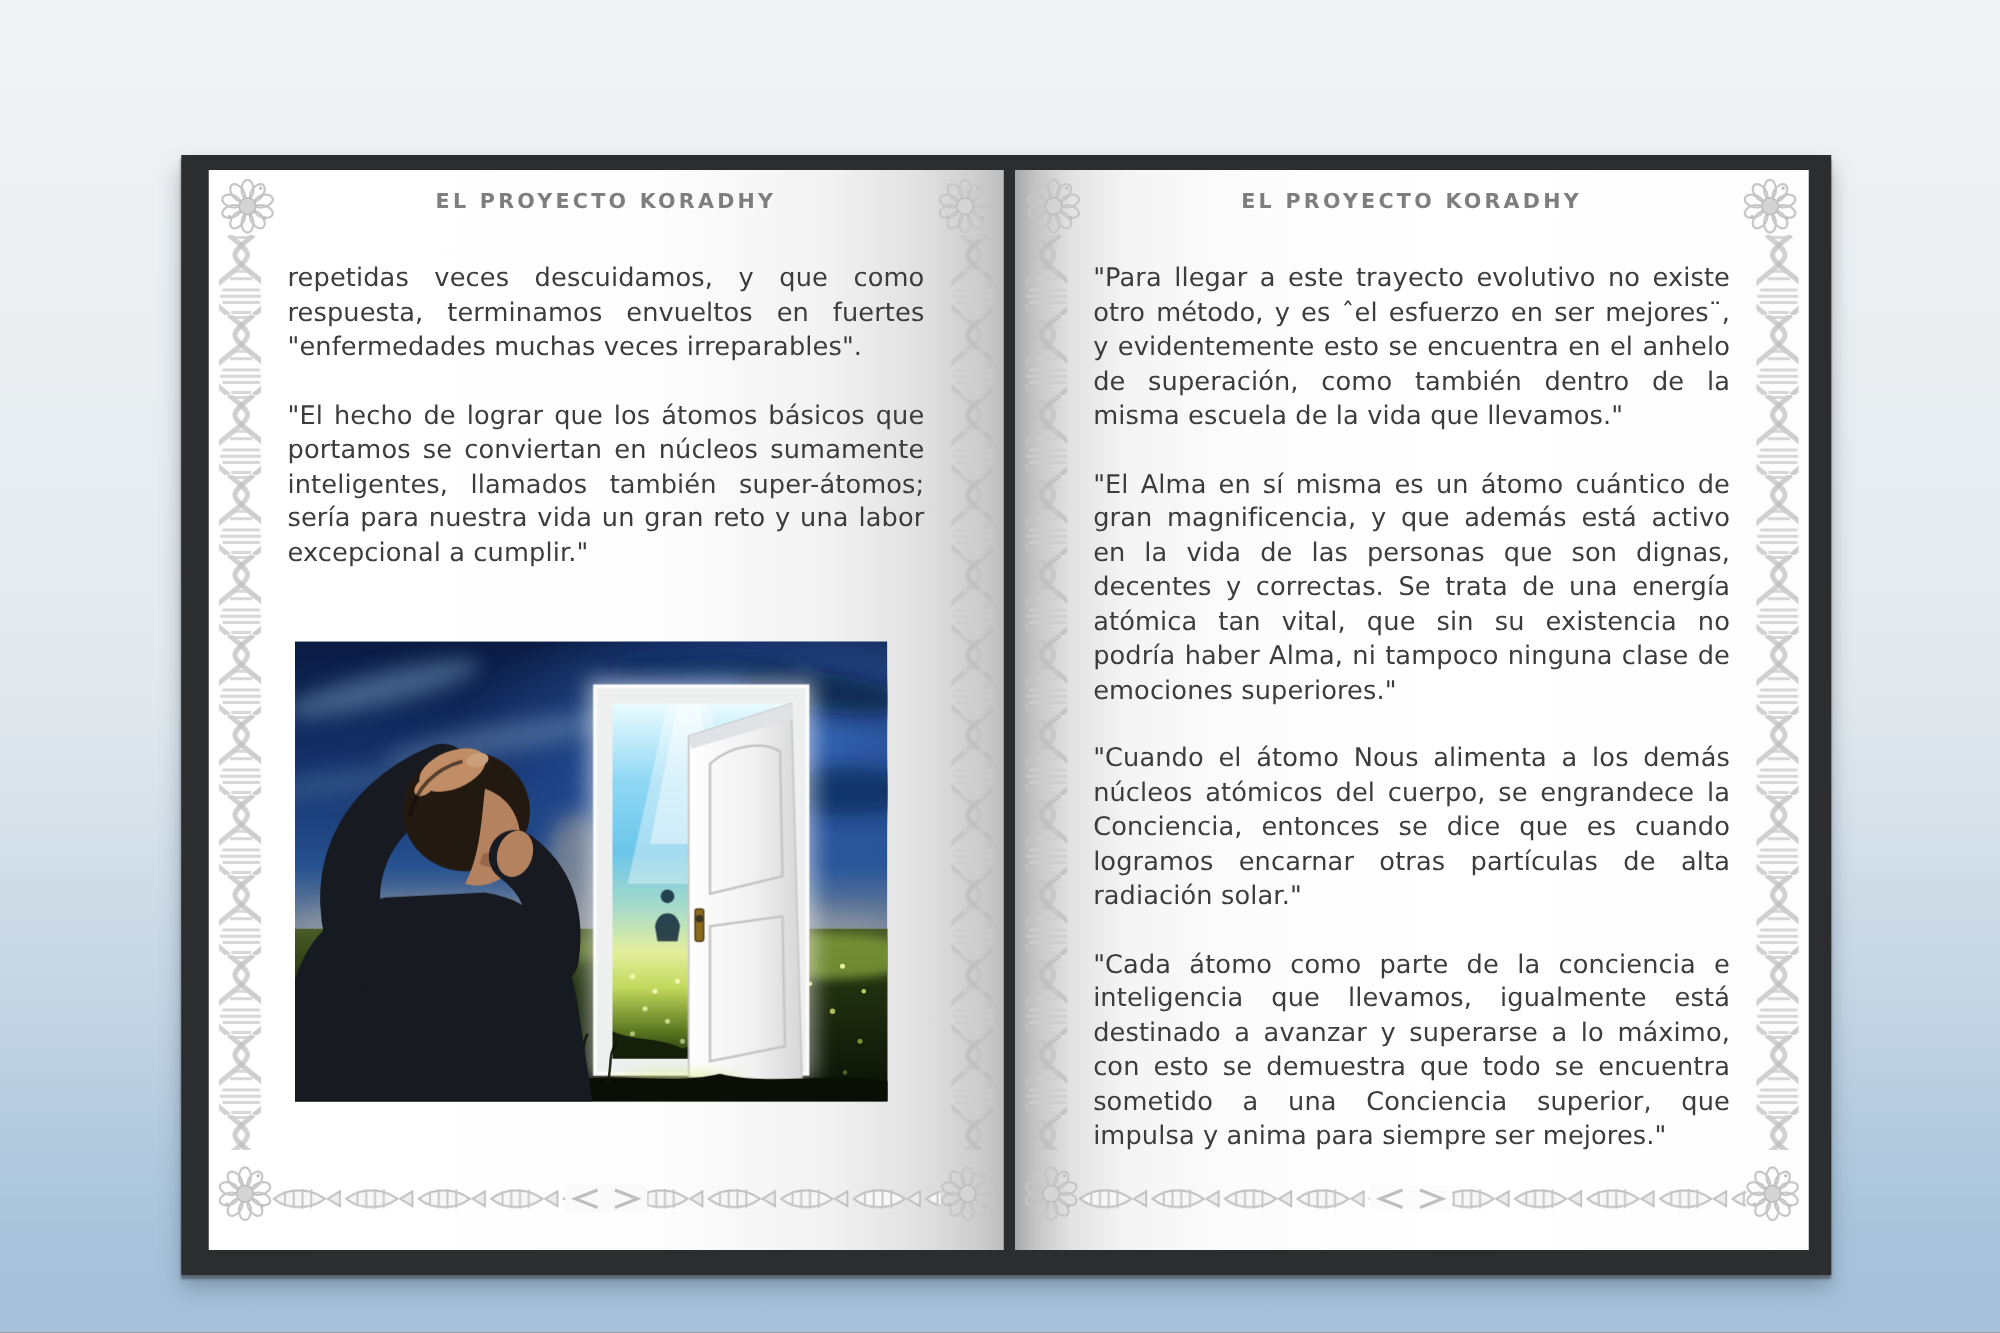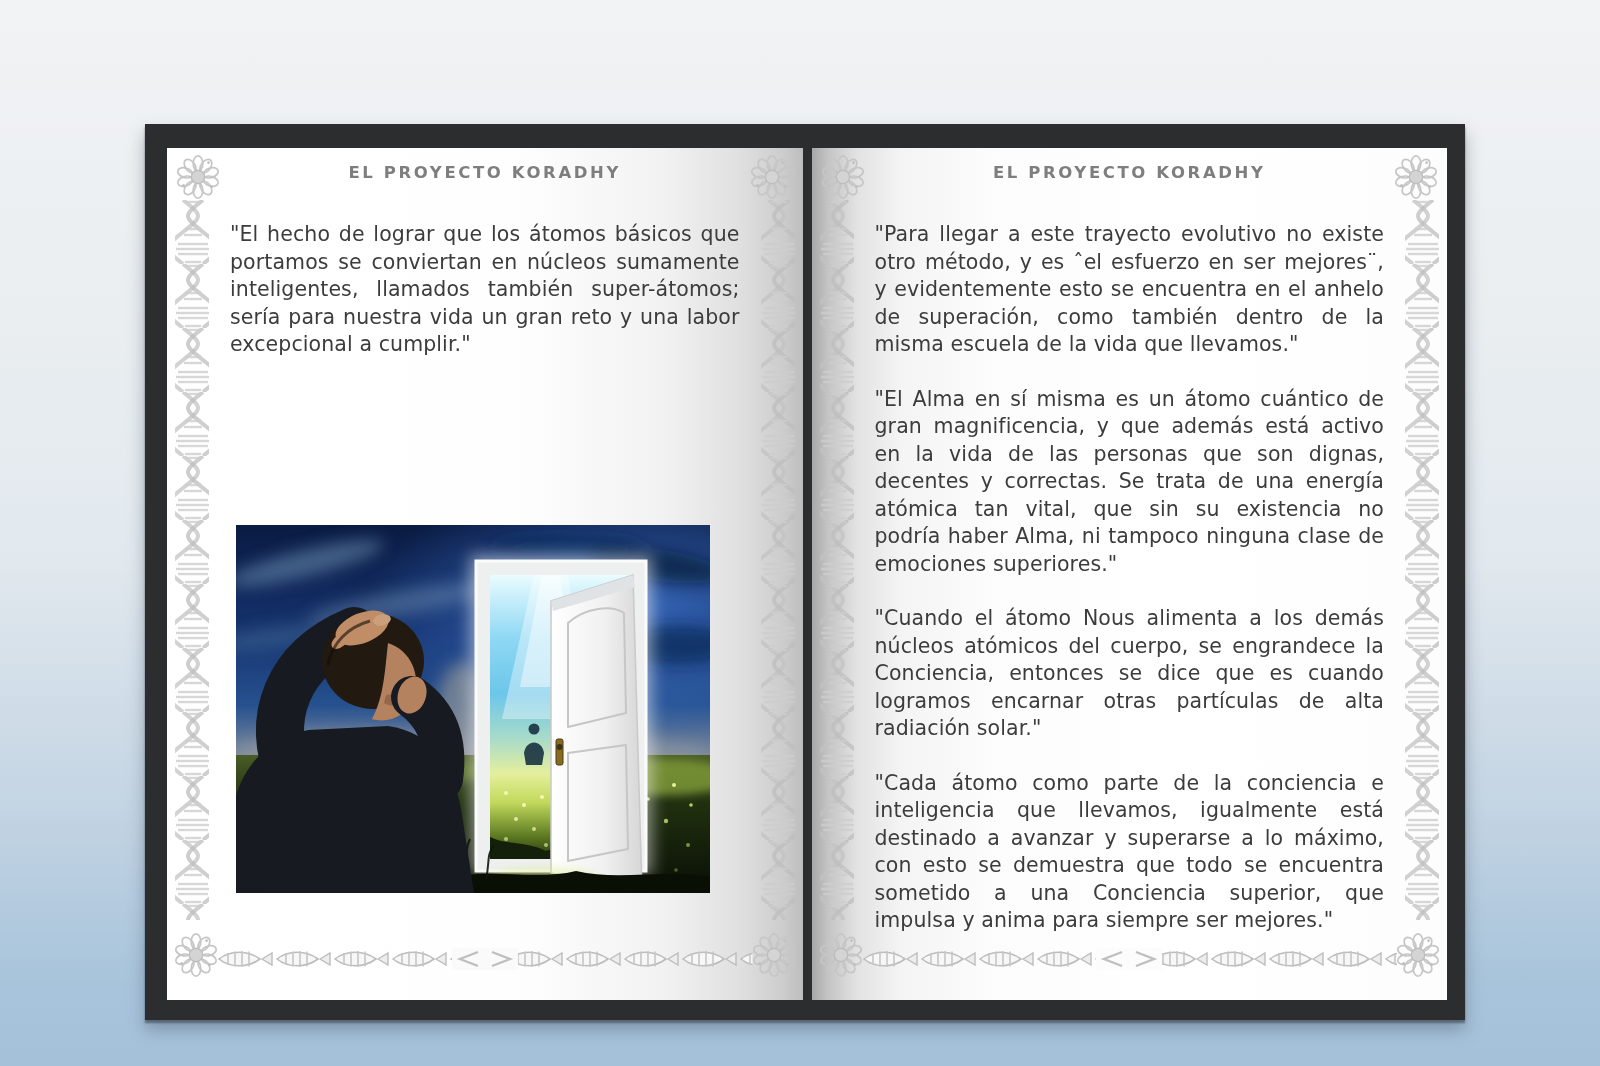"EL PROYECTO KORADHY" .book { padding: 24px 18px 20px 22px -> 12px 18px 20px 22px }
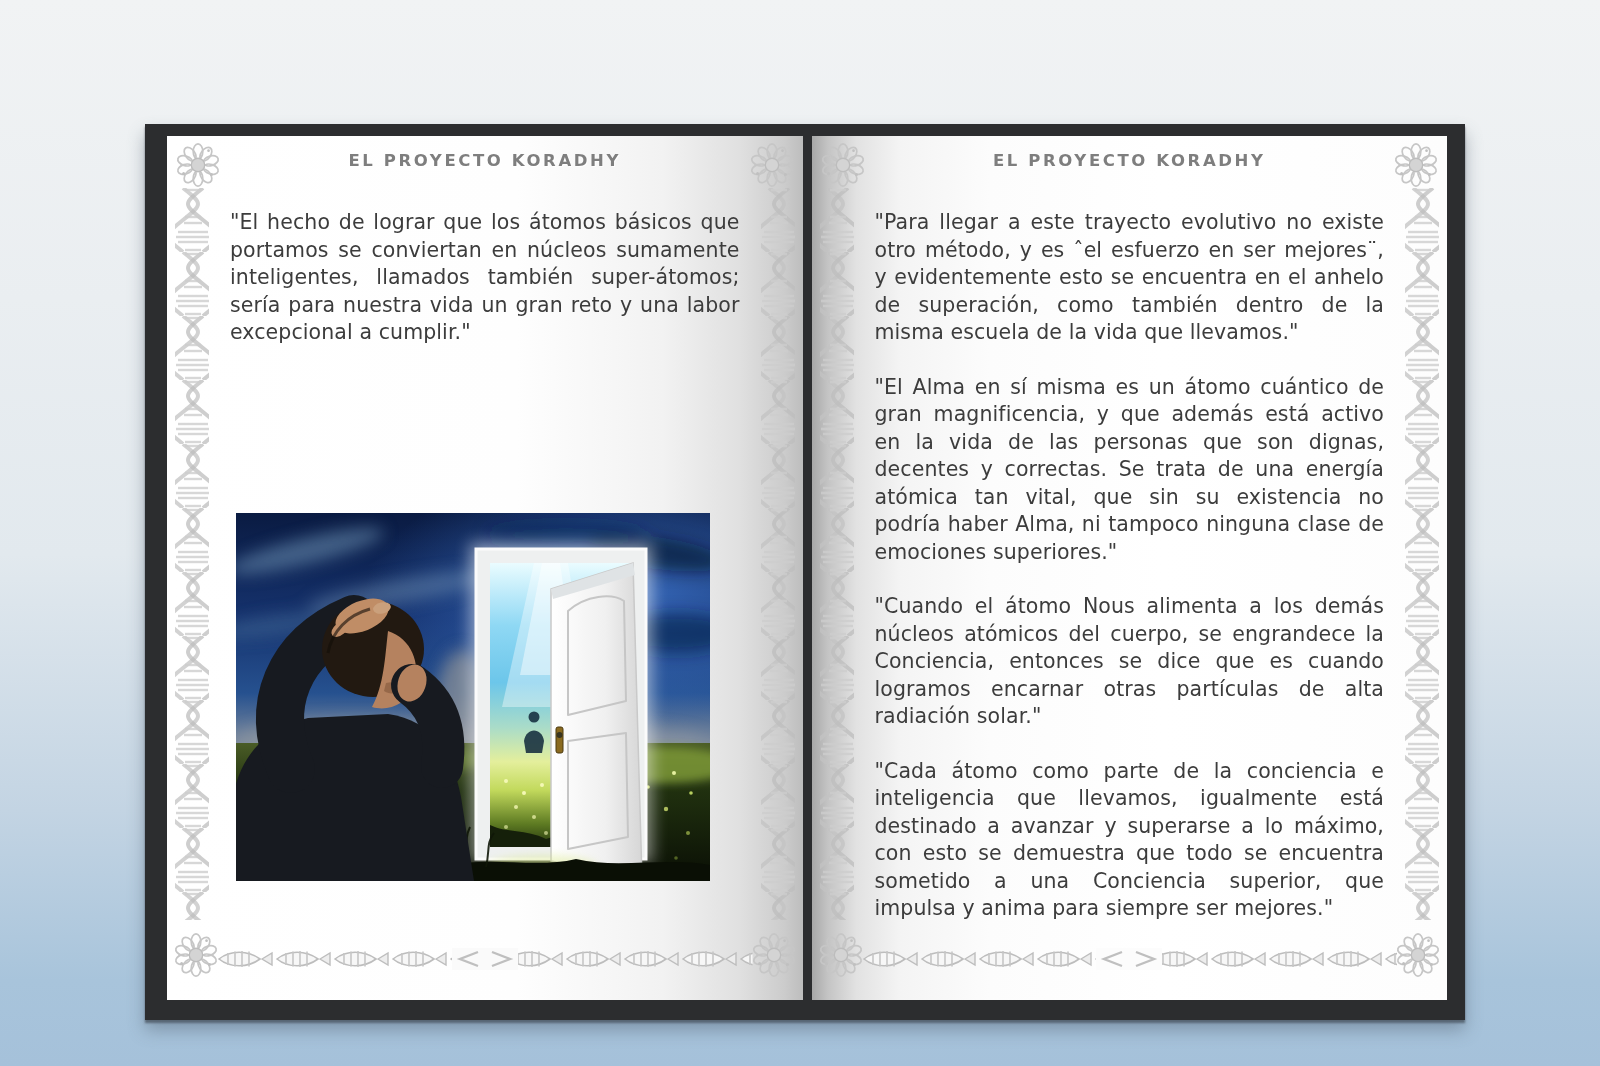"repetidas veces descuidamos, y que" p { html: none -> <p>repetidas veces descuidamos, y que como respuesta, terminamos envueltos en fuertes "enfermedades muchas veces irreparables".</p> }
